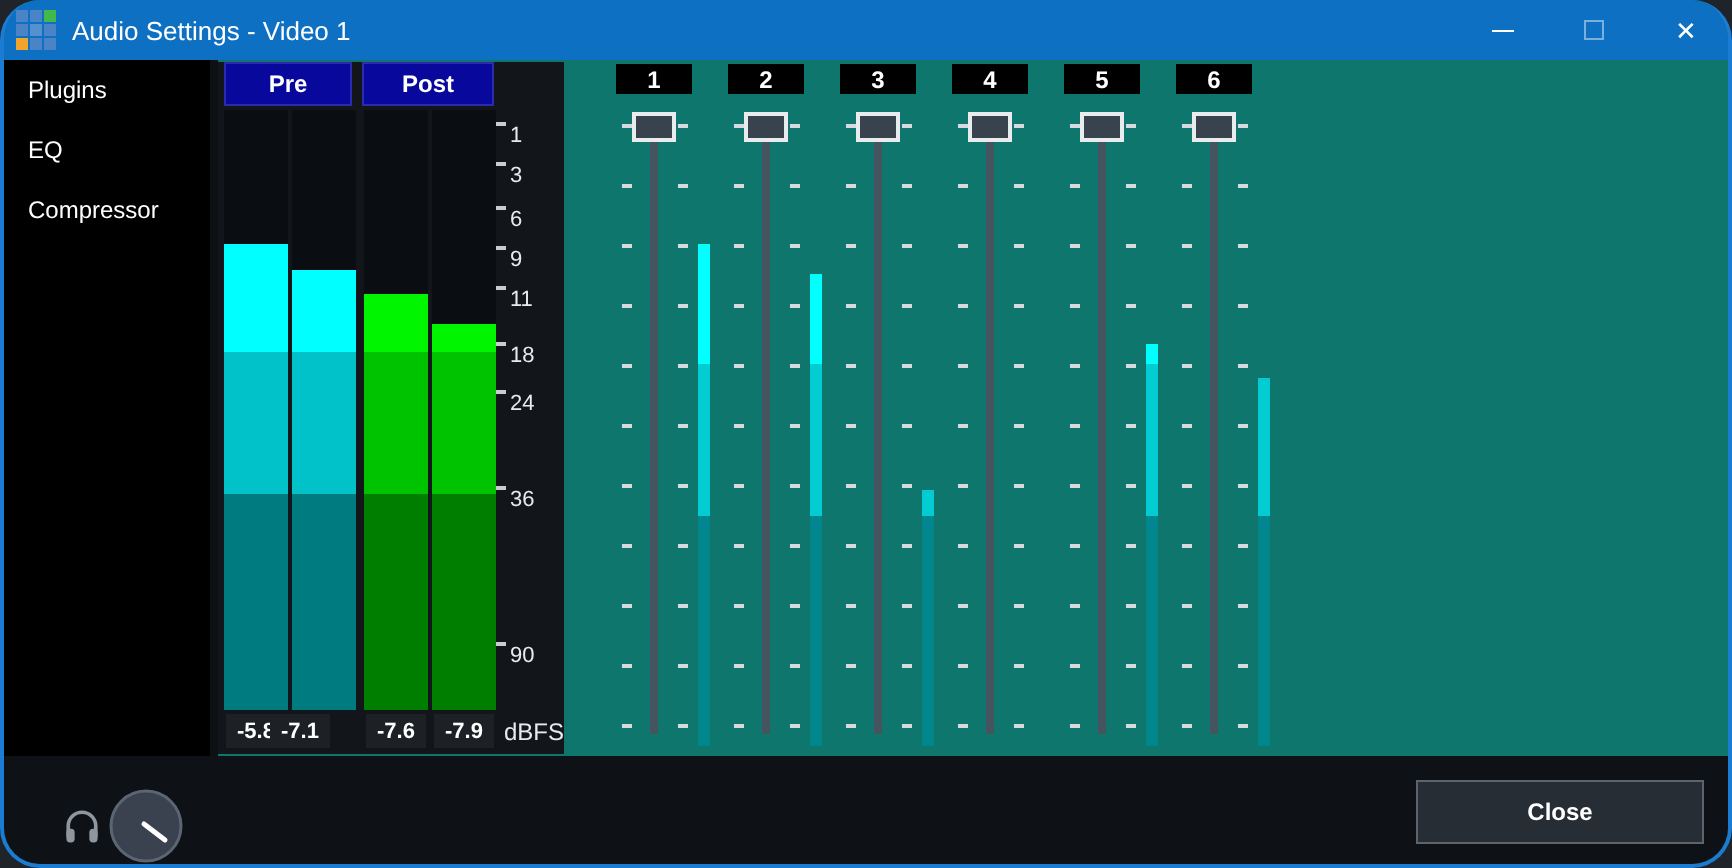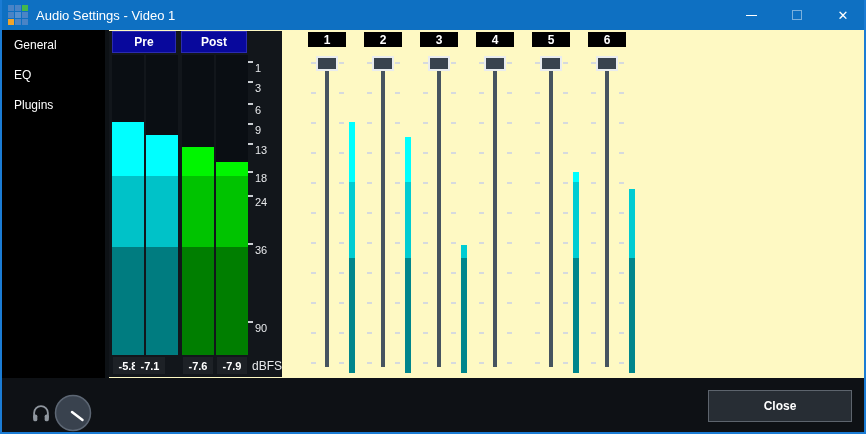"Audio Settings - Video 1" #win { background: #fef9c3 -> #0f766e; border-radius: none -> 20px }
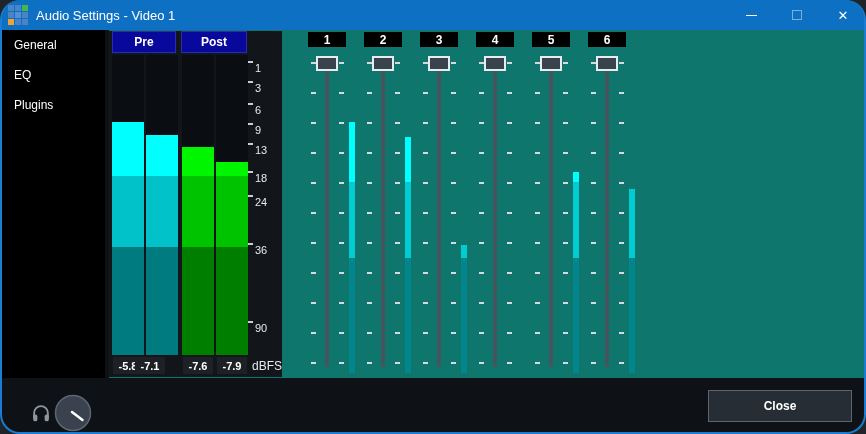"General" div.side-item { html: <div>General</div> -> none }
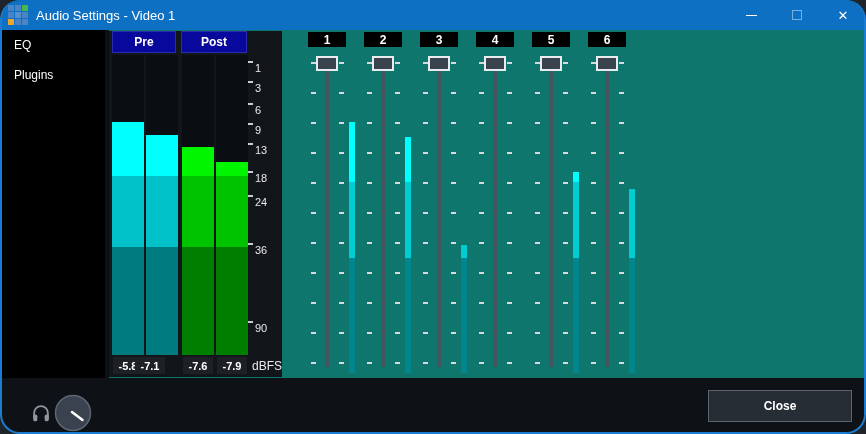"EQ" div.side-item { order: before "Plugins" -> after "Plugins" }
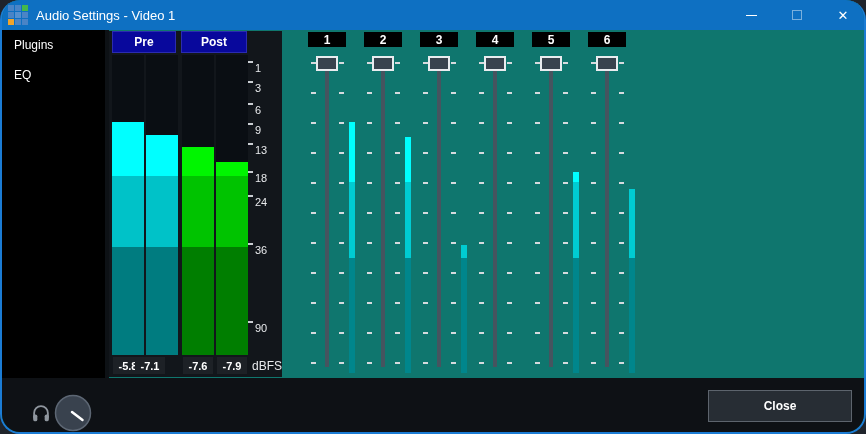"Compressor" div.side-item { html: none -> <div>Compressor</div> }
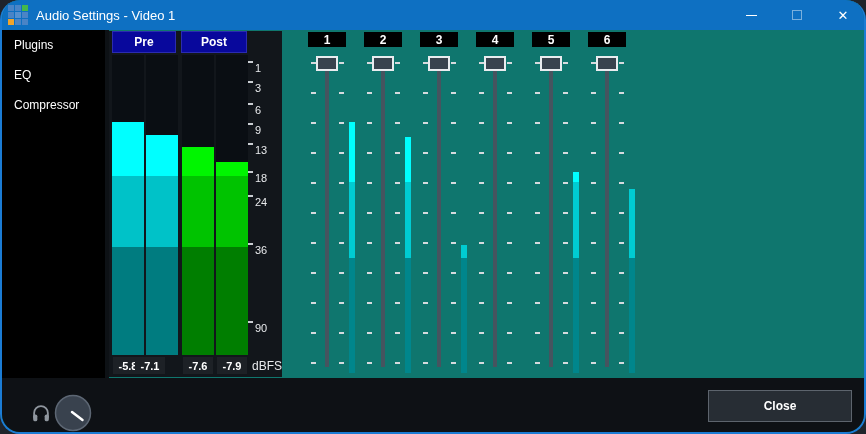"13" div.sc-lab { text: 13 -> 11 }
